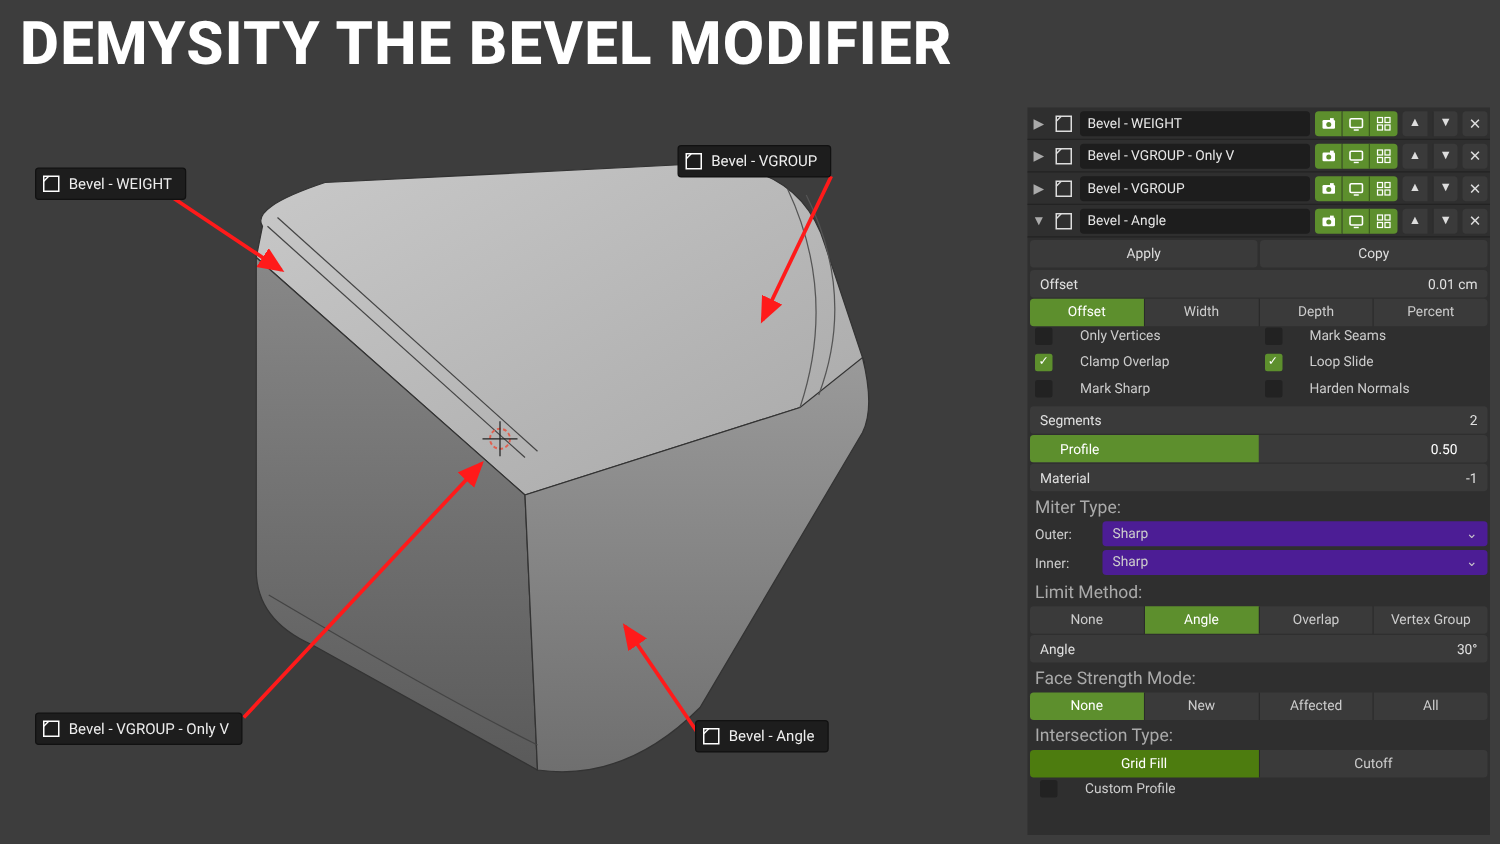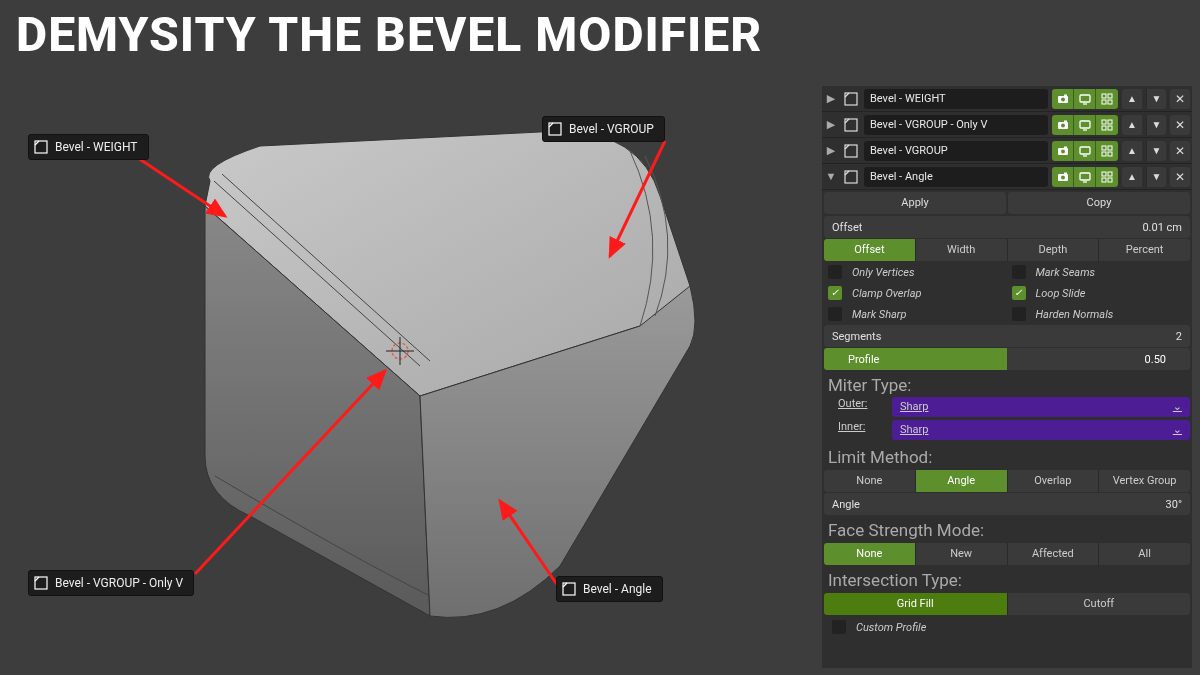"Only Vertices" .check-item { align-items: center -> flex-start; font-style: italic -> none; gap: 10px -> 22px }
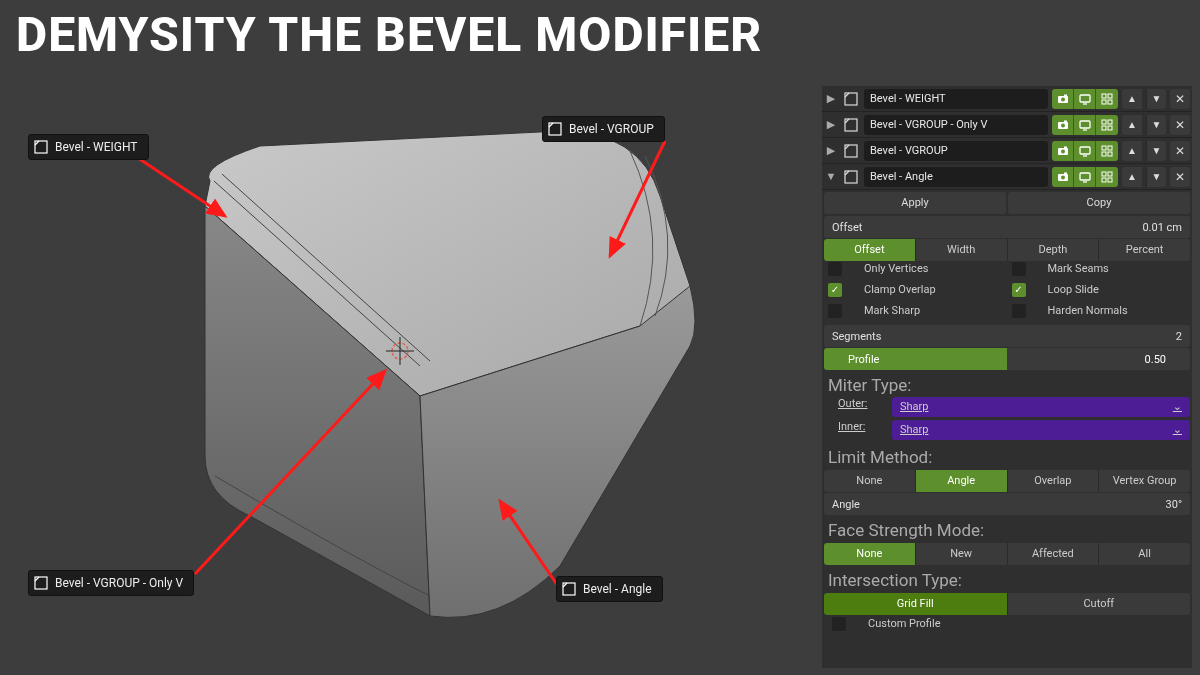"Material" div.field-row { html: none -> <div> <span>Material</span> <span>-1</span> </div> }
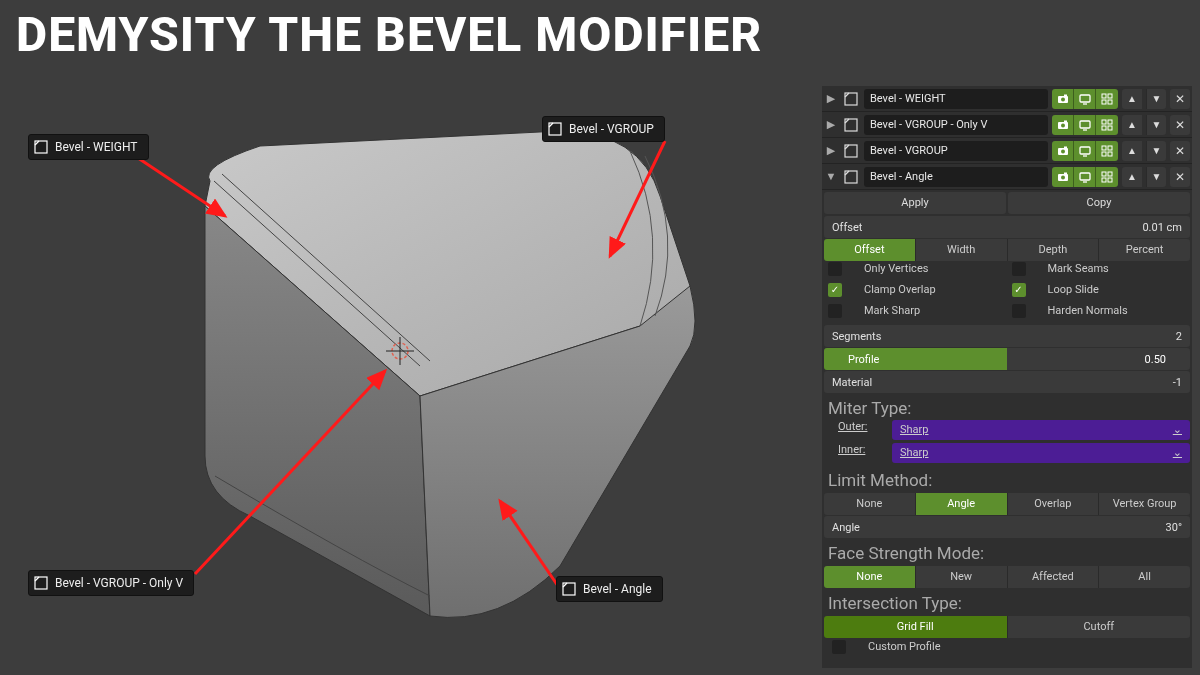"Miter Type:" .section-label { font-size: 17px -> 14px }
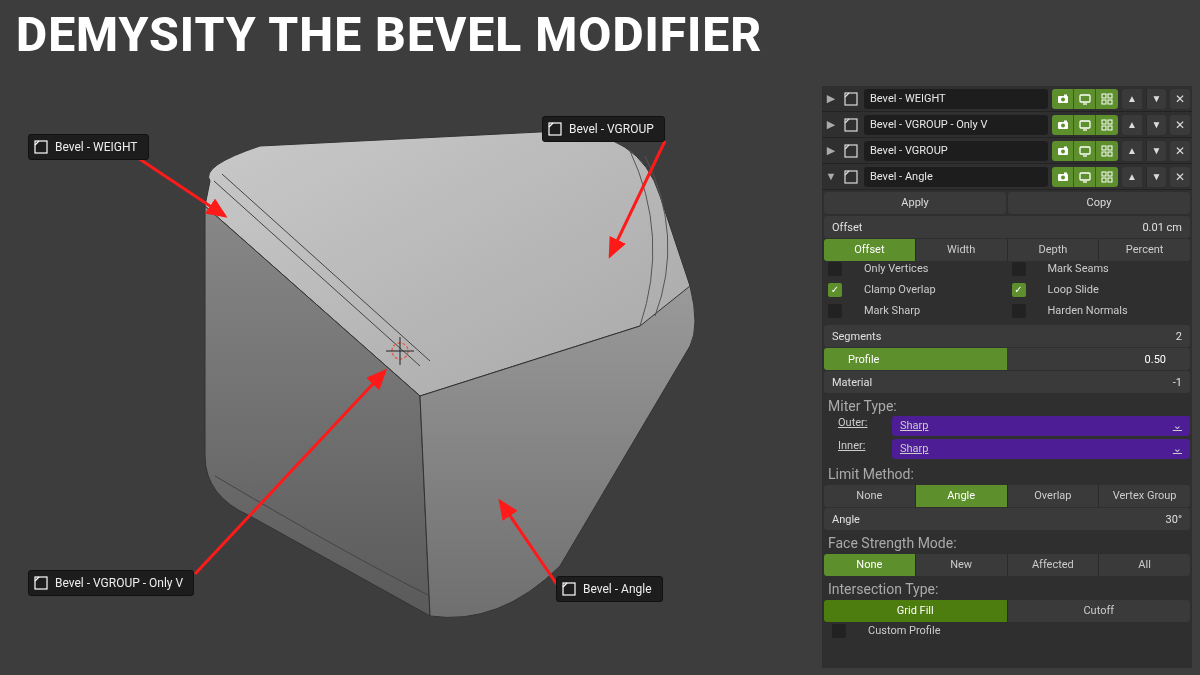"Outer:" .drop-row { align-items: none -> center; margin: 0 2px 1px 10px -> 0 2px 1px 0; text-decoration: underline -> none }
